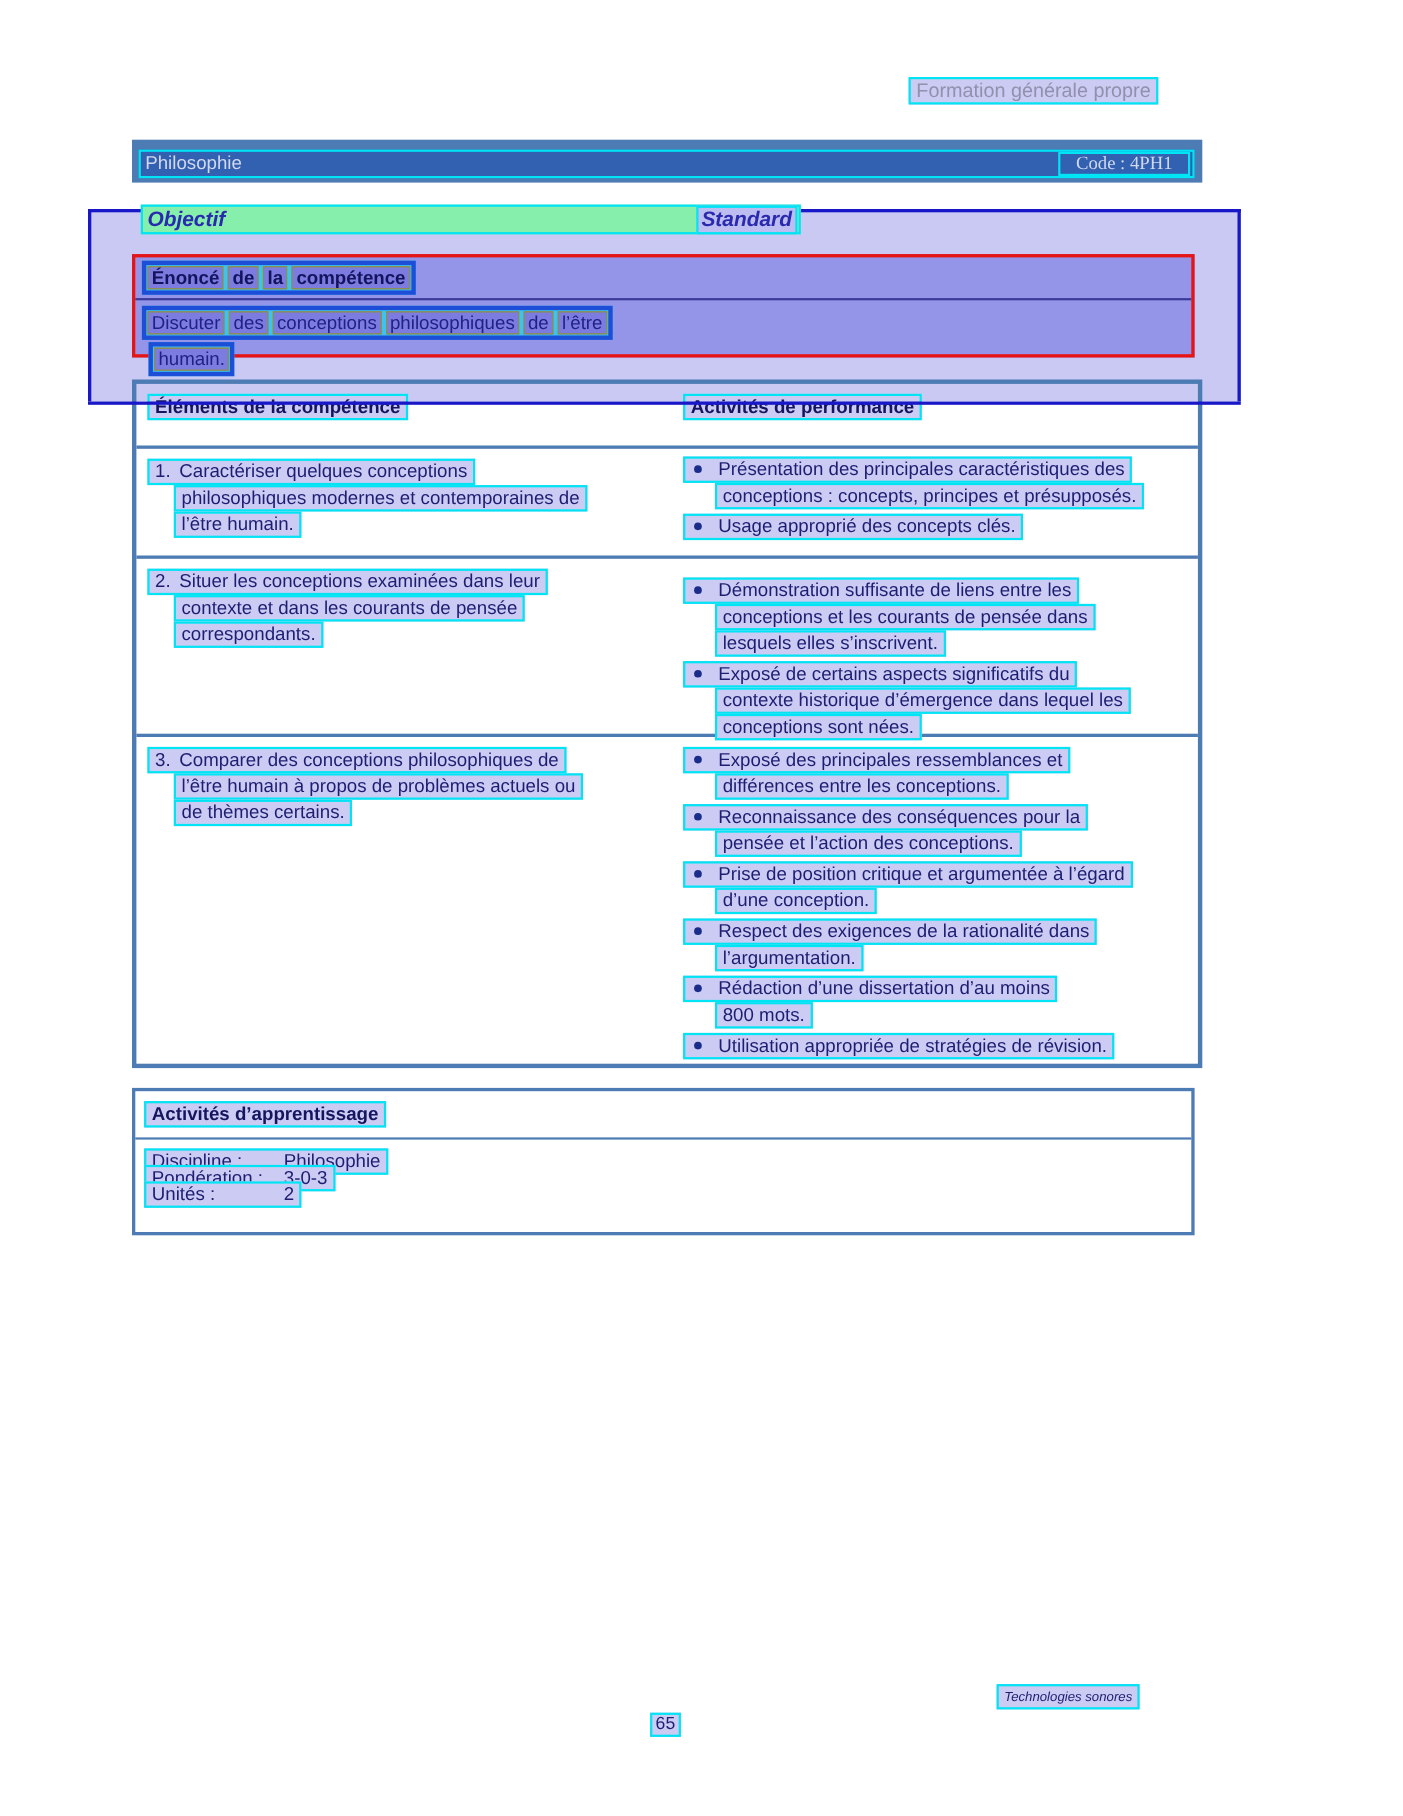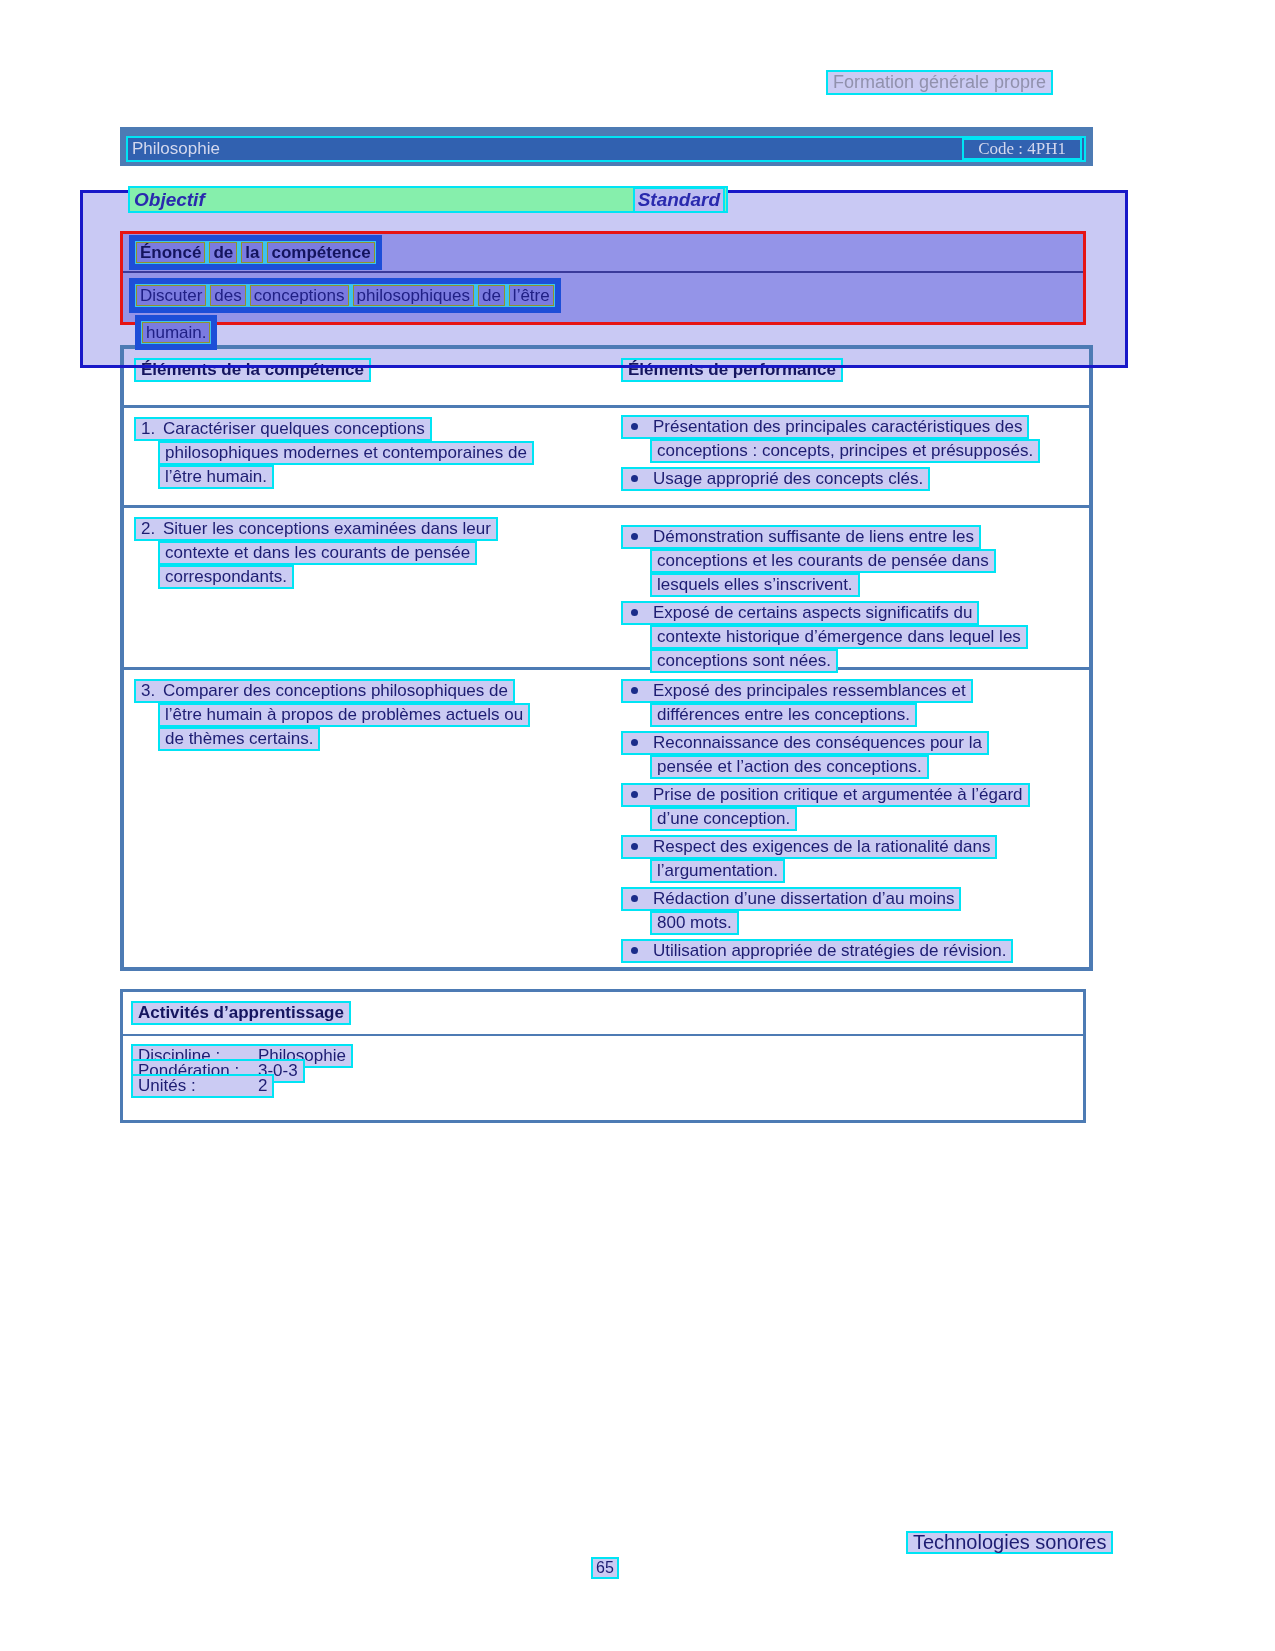"Énoncé" .wline { border: 6px solid #1d4ed8 -> 4px solid #1d4ed8 }
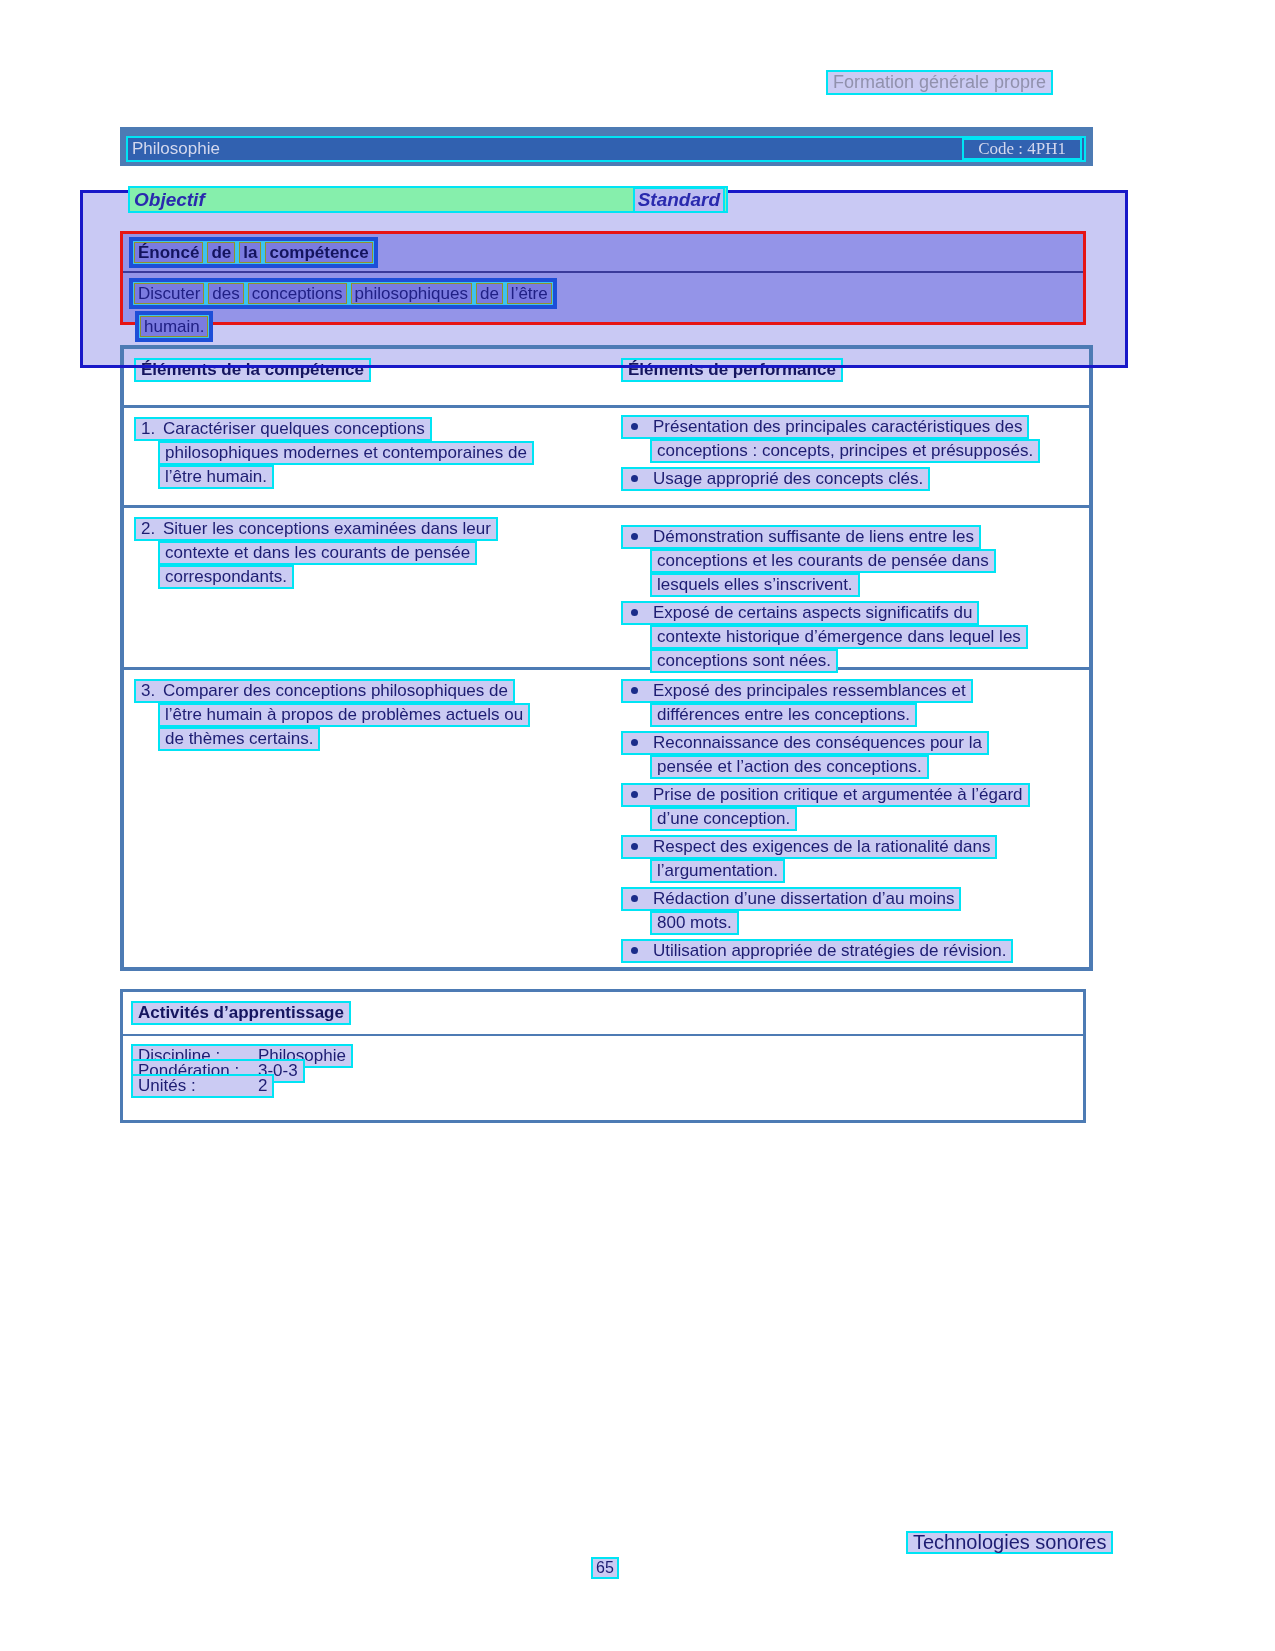"Éléments de performance" span.hl { text: Éléments -> Activités }
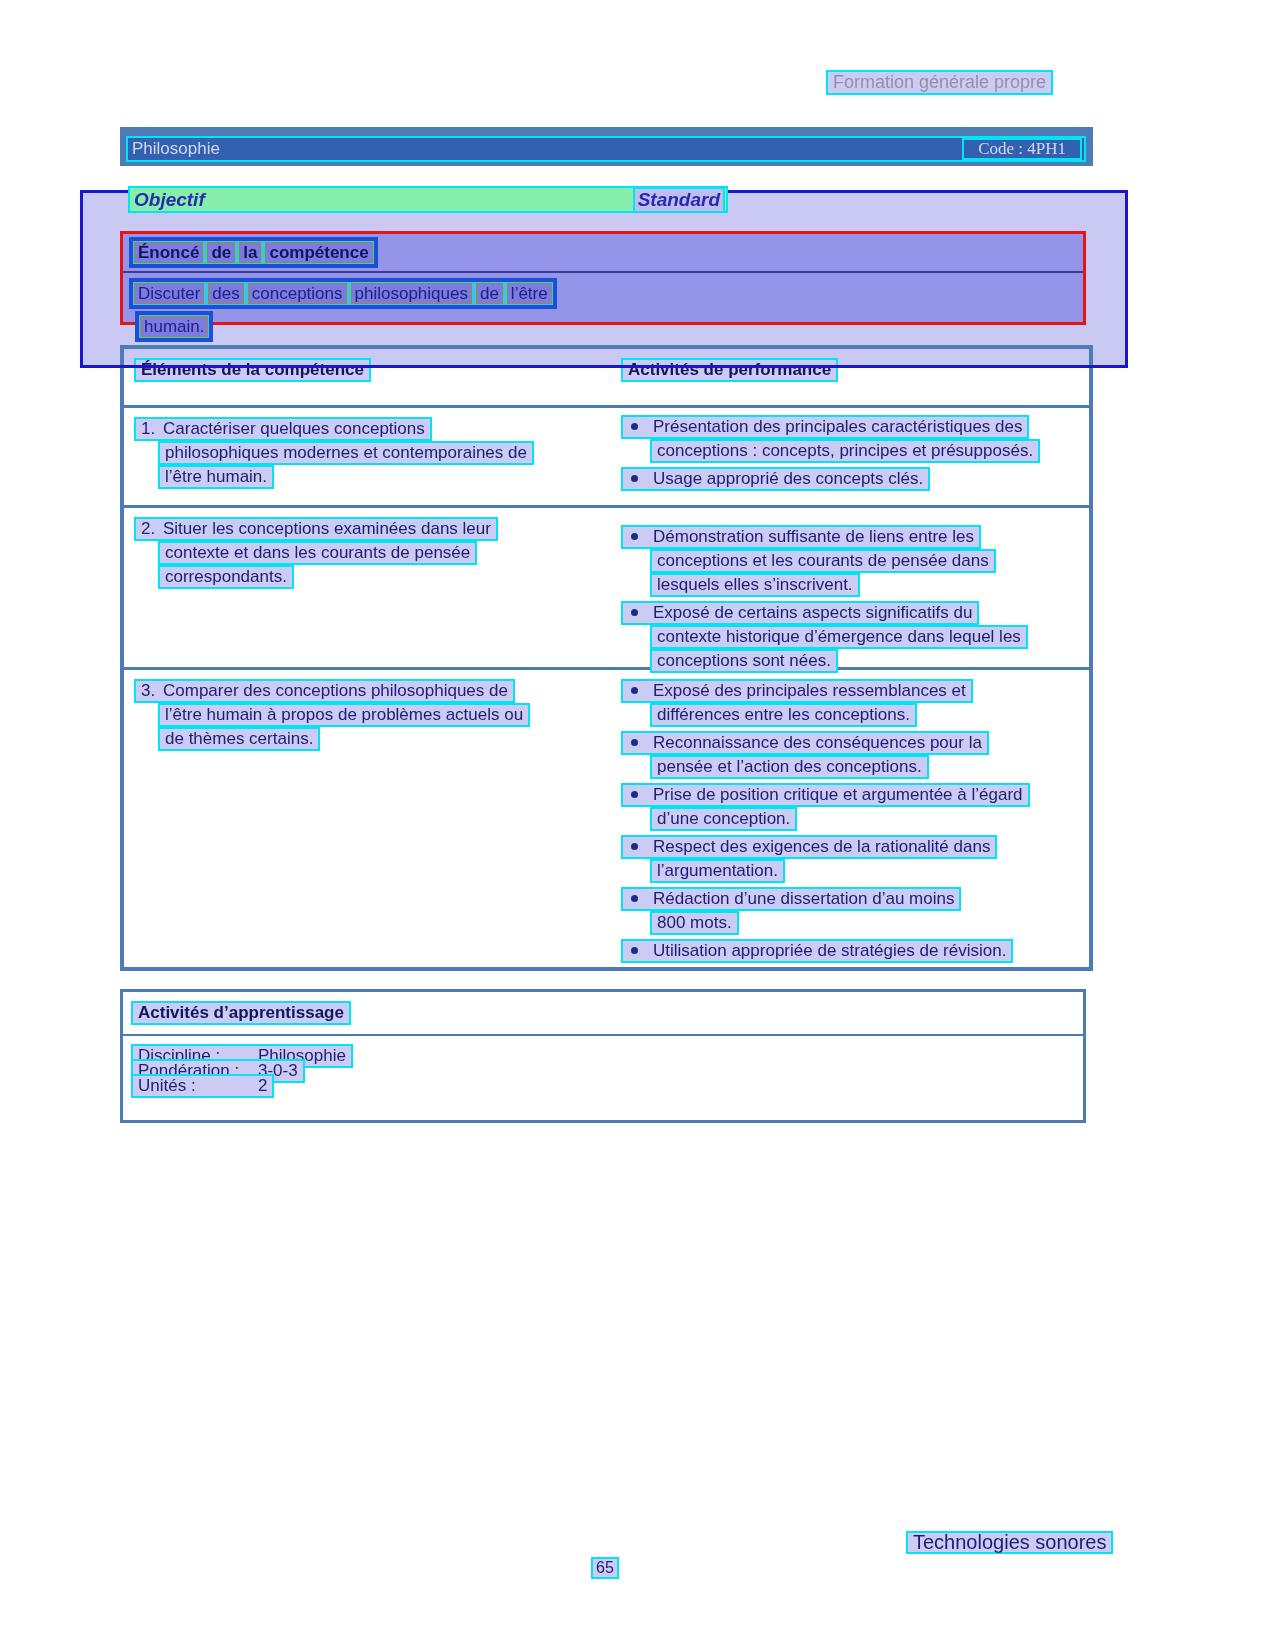"Technologies sonores" .footnote .hl { font-size: 20px -> 12px; font-style: none -> italic }
